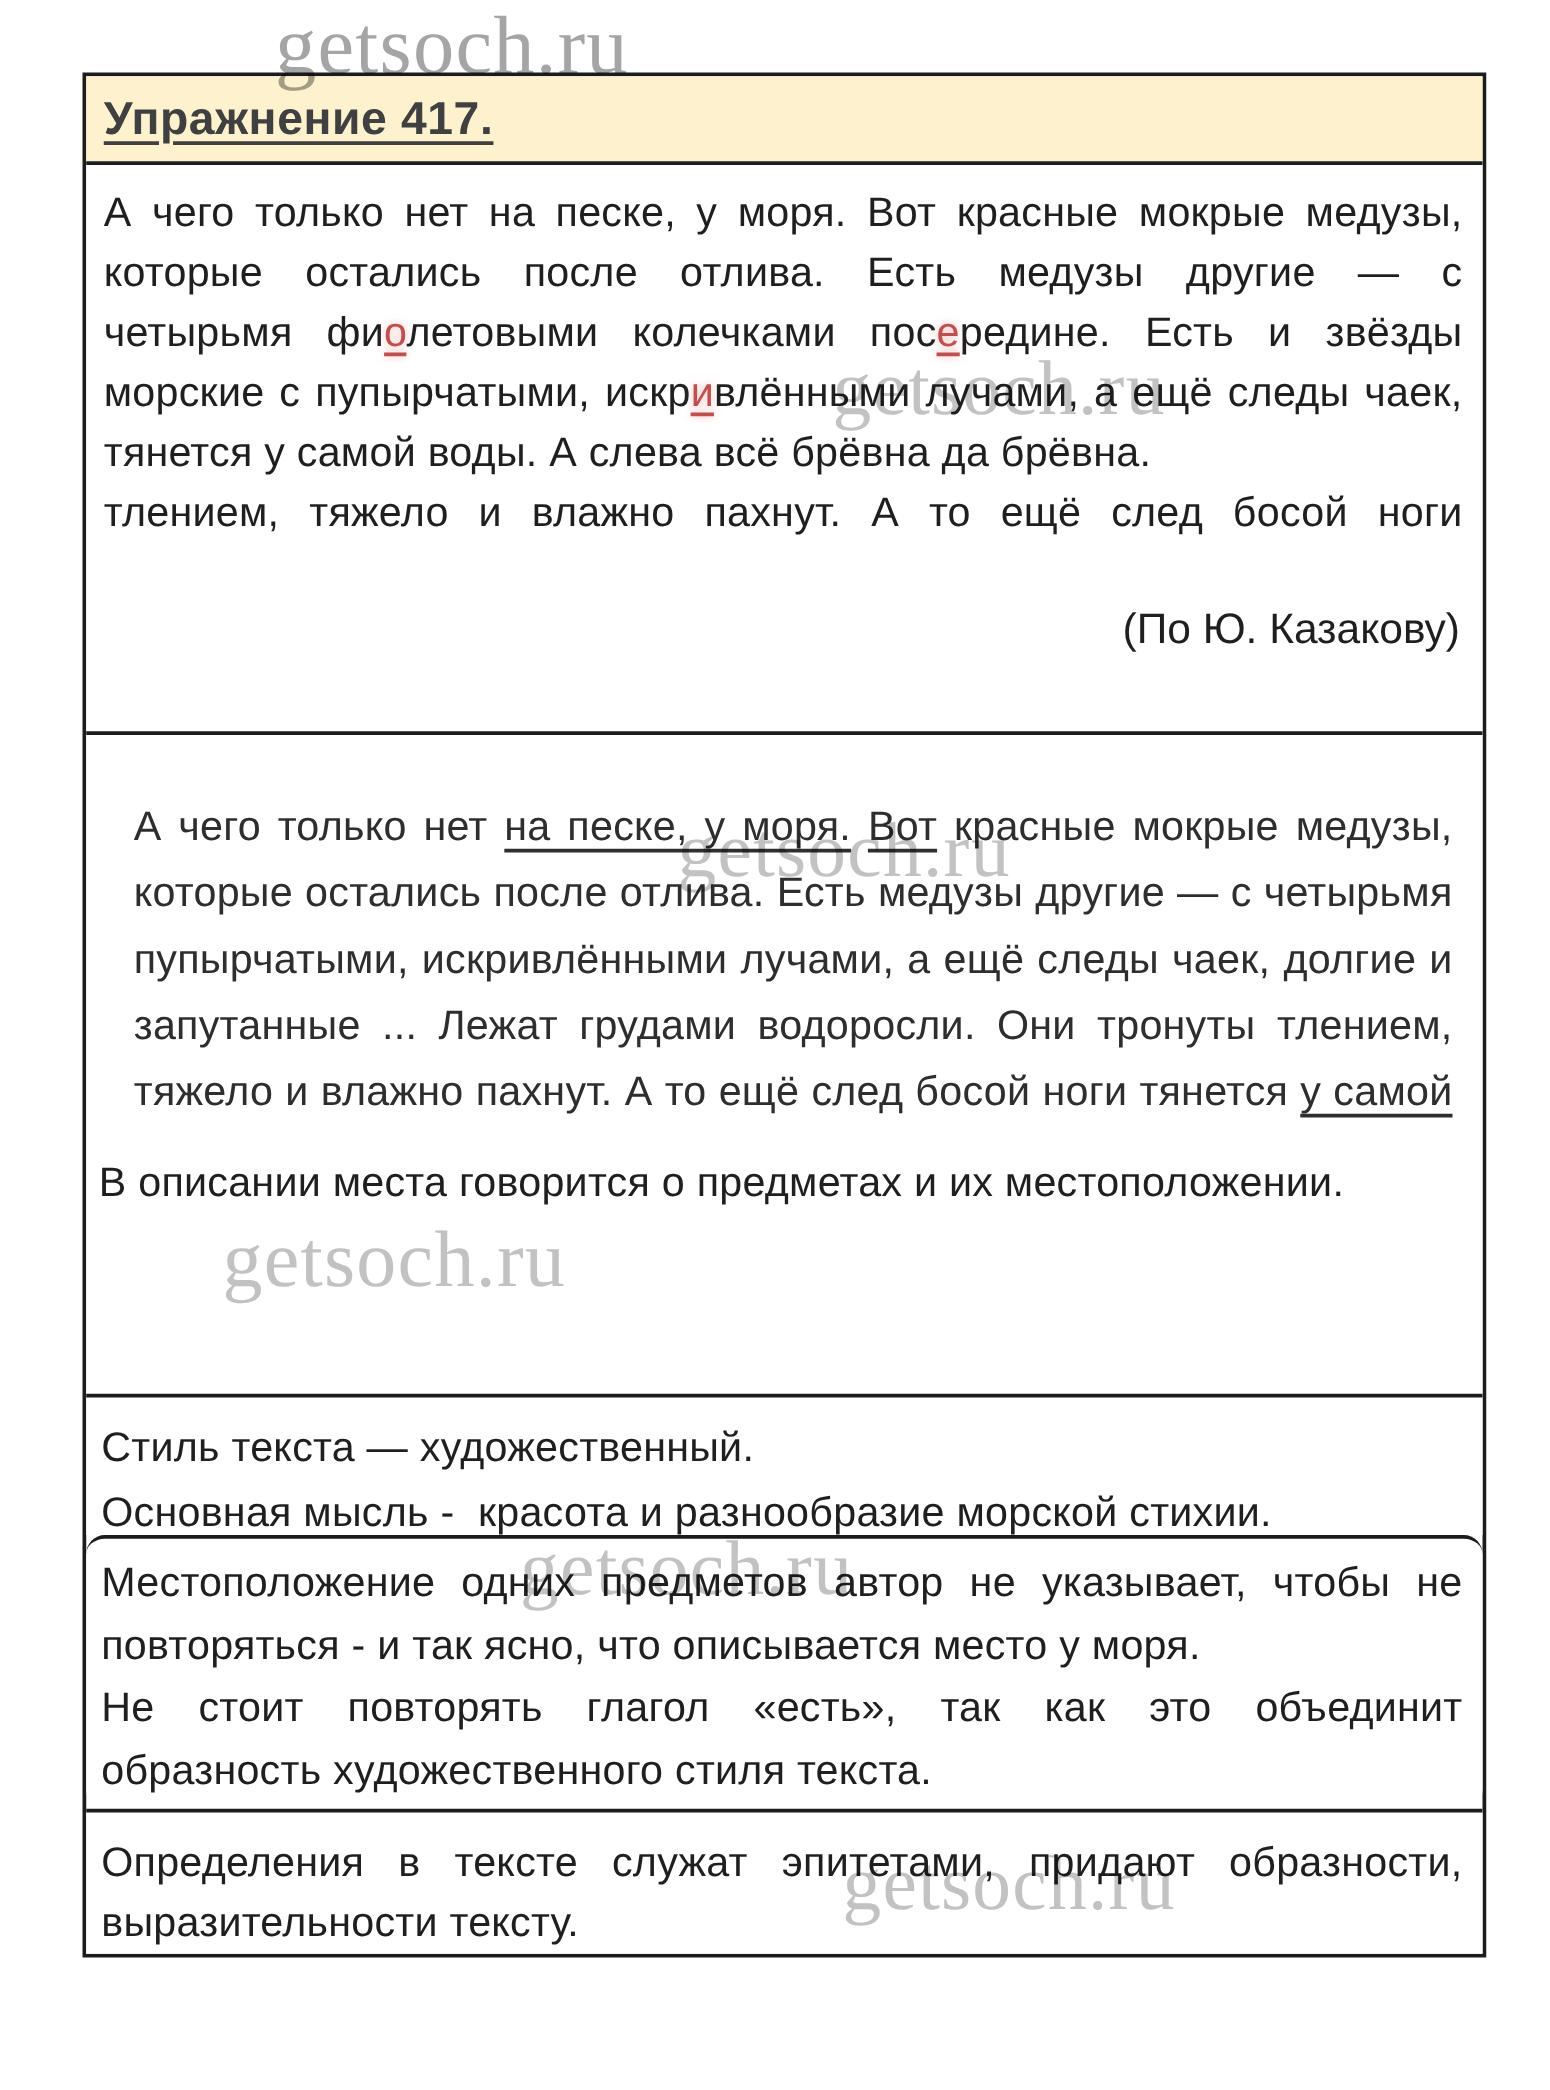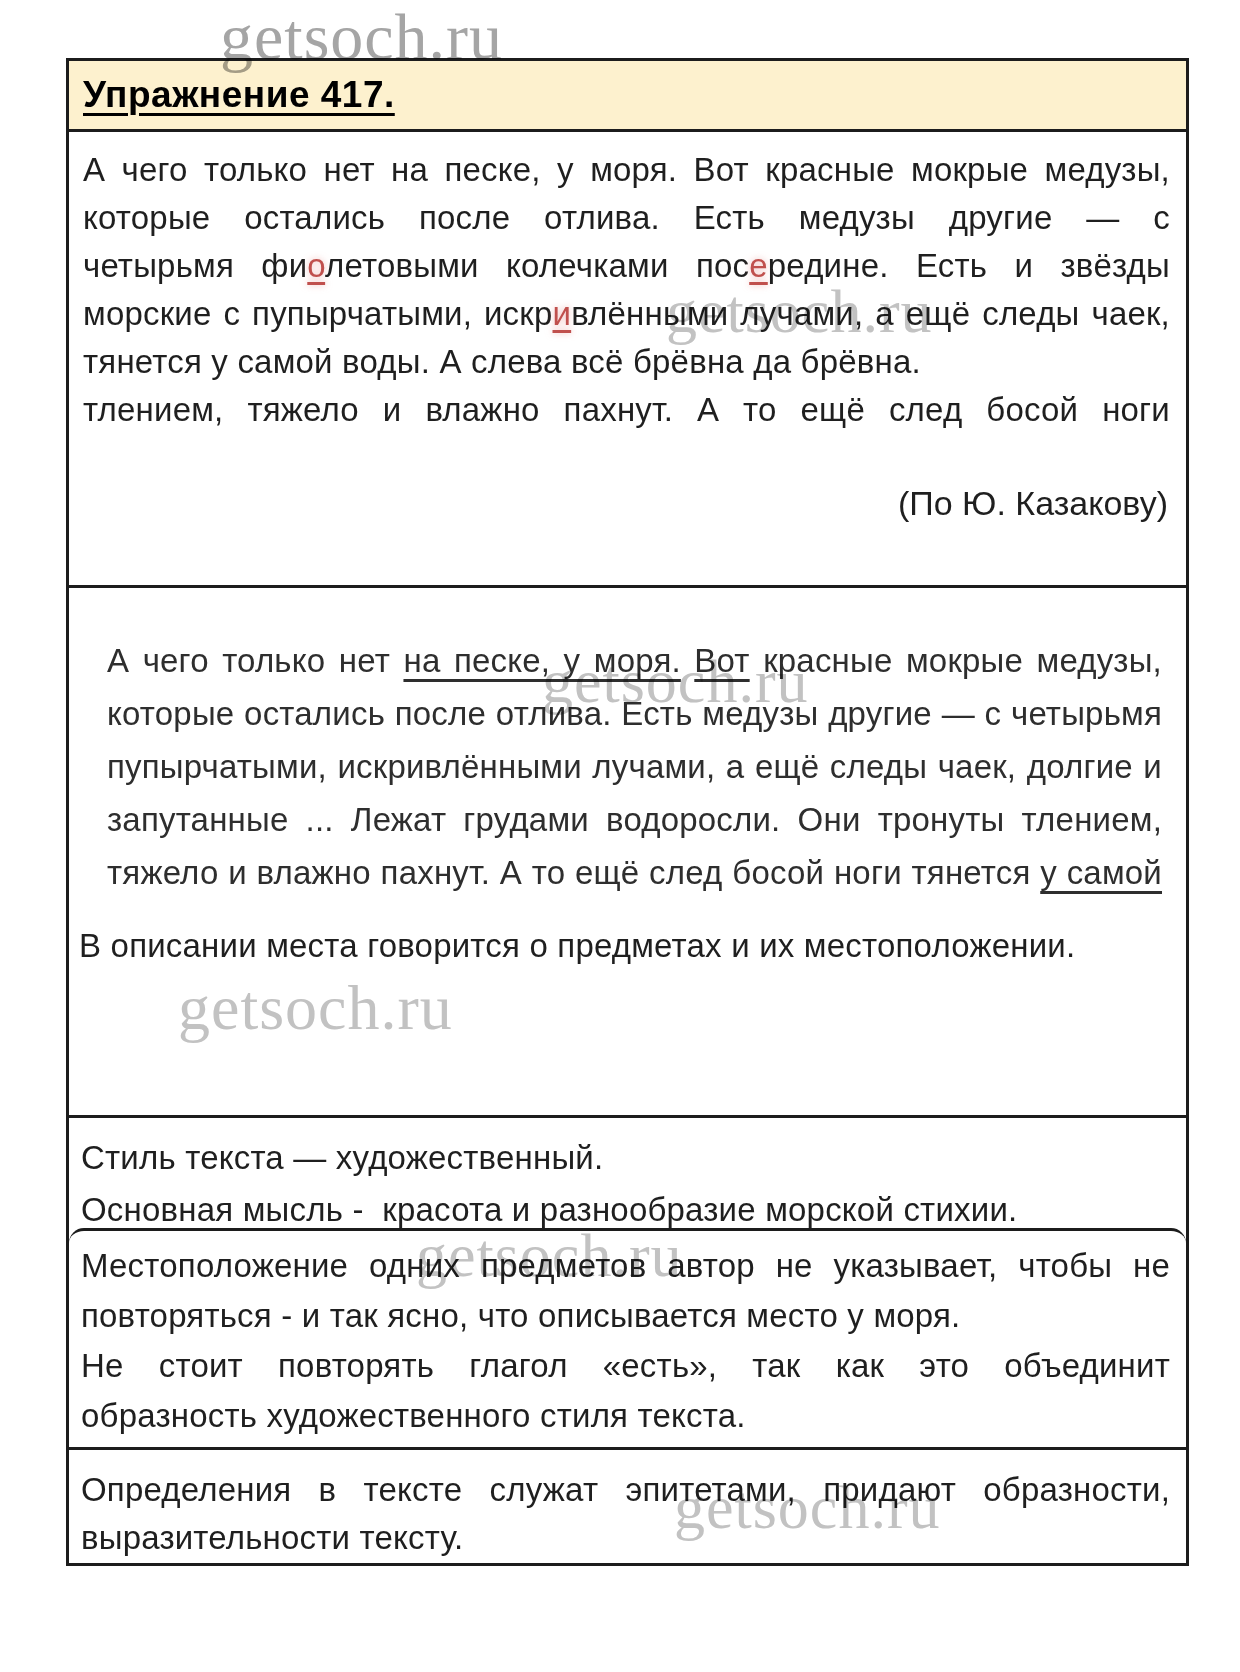"Упражнение 417." .header .title { color: #000000 -> #404040 }
